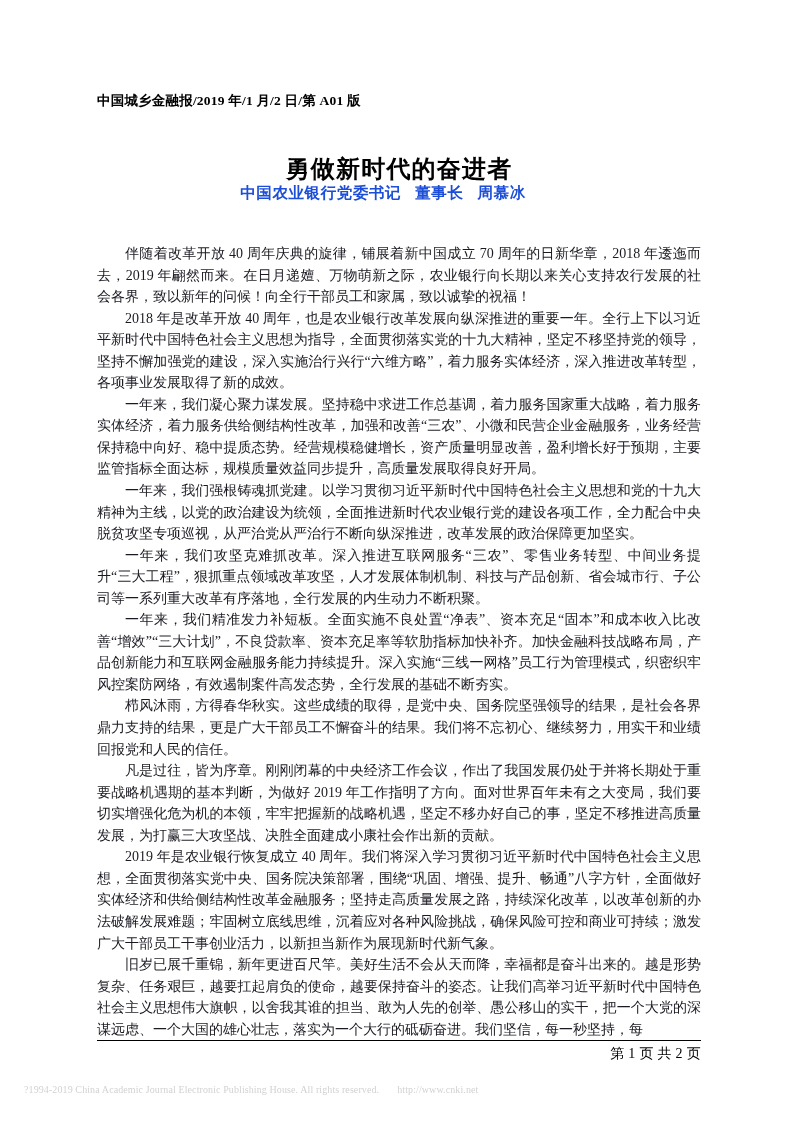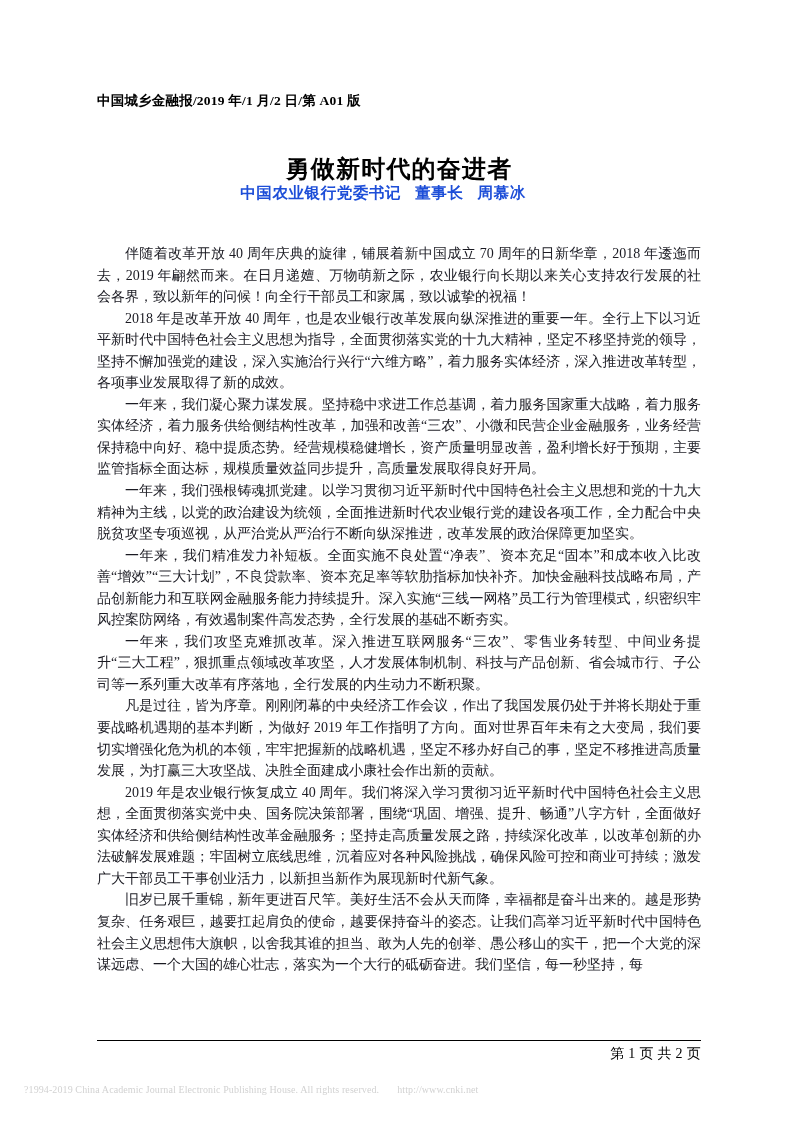"一年来，我们精准发力补短板。全面实施不良处置“净表”、资本充足“固本”和成本收入" p { order: before "一年来，我们攻坚克难抓改革。深入推进互联网服务“三农”、零售业务转型、中间业务提" -> after "一年来，我们攻坚克难抓改革。深入推进互联网服务“三农”、零售业务转型、中间业务提" }
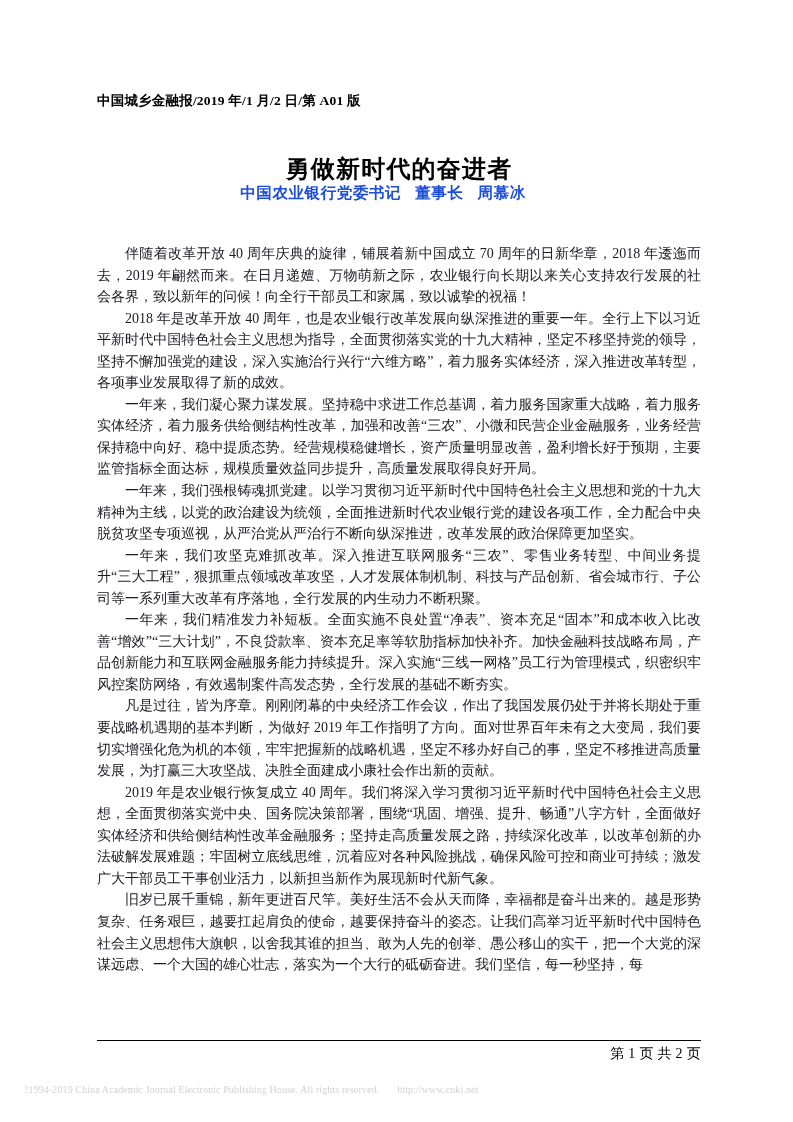"栉风沐雨，方得春华秋实。这些成绩的取得，是党中央、国务院坚强领导的结果，是社会各" p { html: none -> <p>栉风沐雨，方得春华秋实。这些成绩的取得，是党中央、国务院坚强领导的结果，是社会各界鼎力支持的结果，更是广大干部员工不懈奋斗的结果。我们将不忘初心、继续努力，用实干和业绩回报党和人民的信任。</p> }
